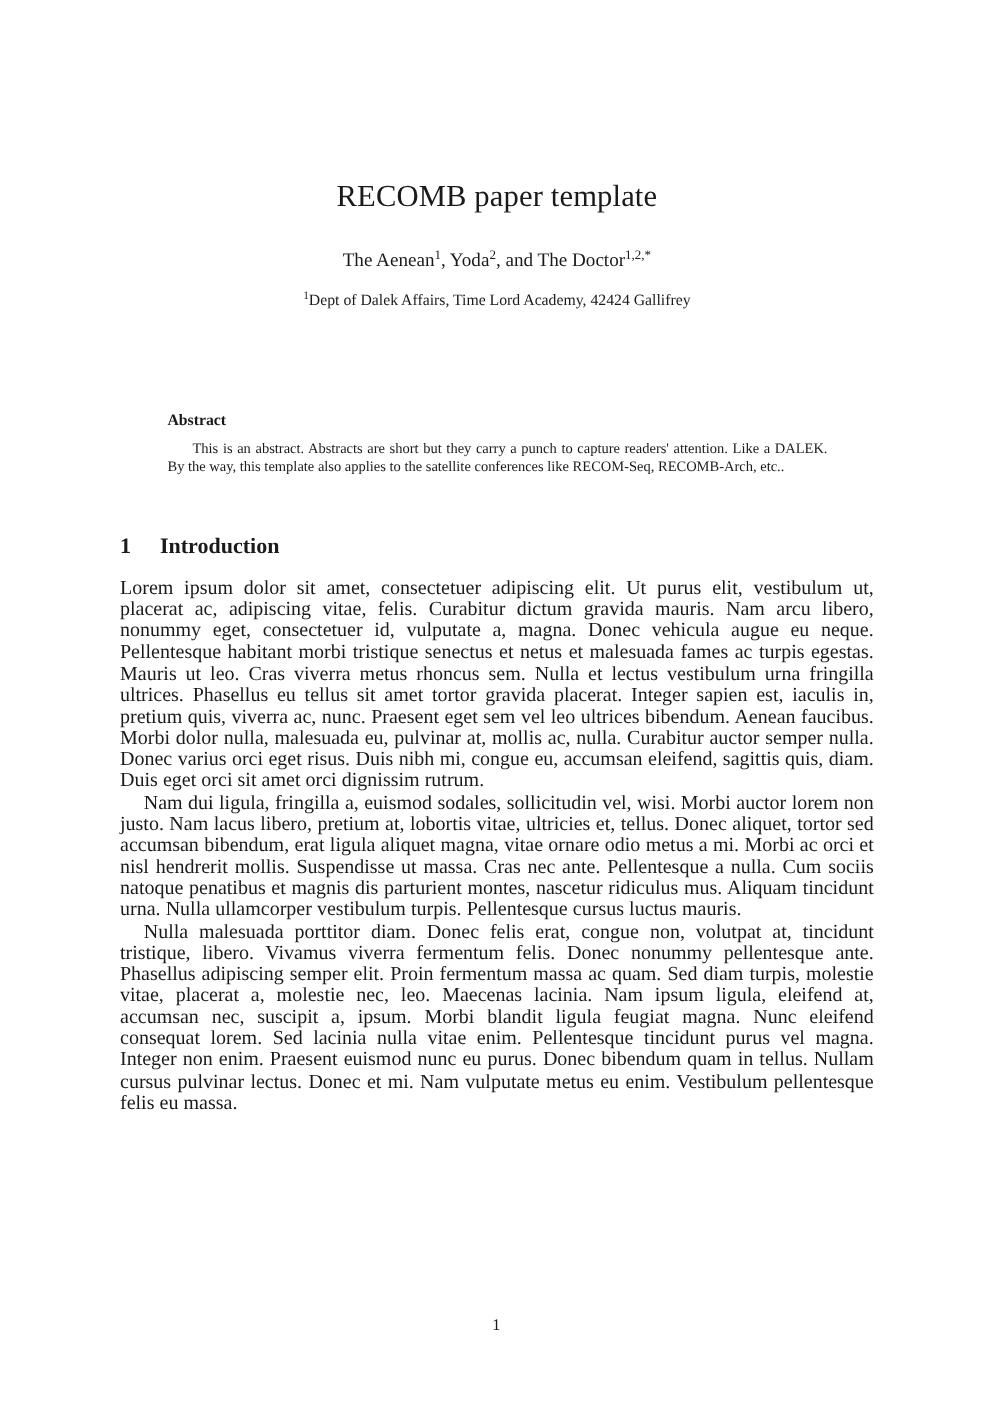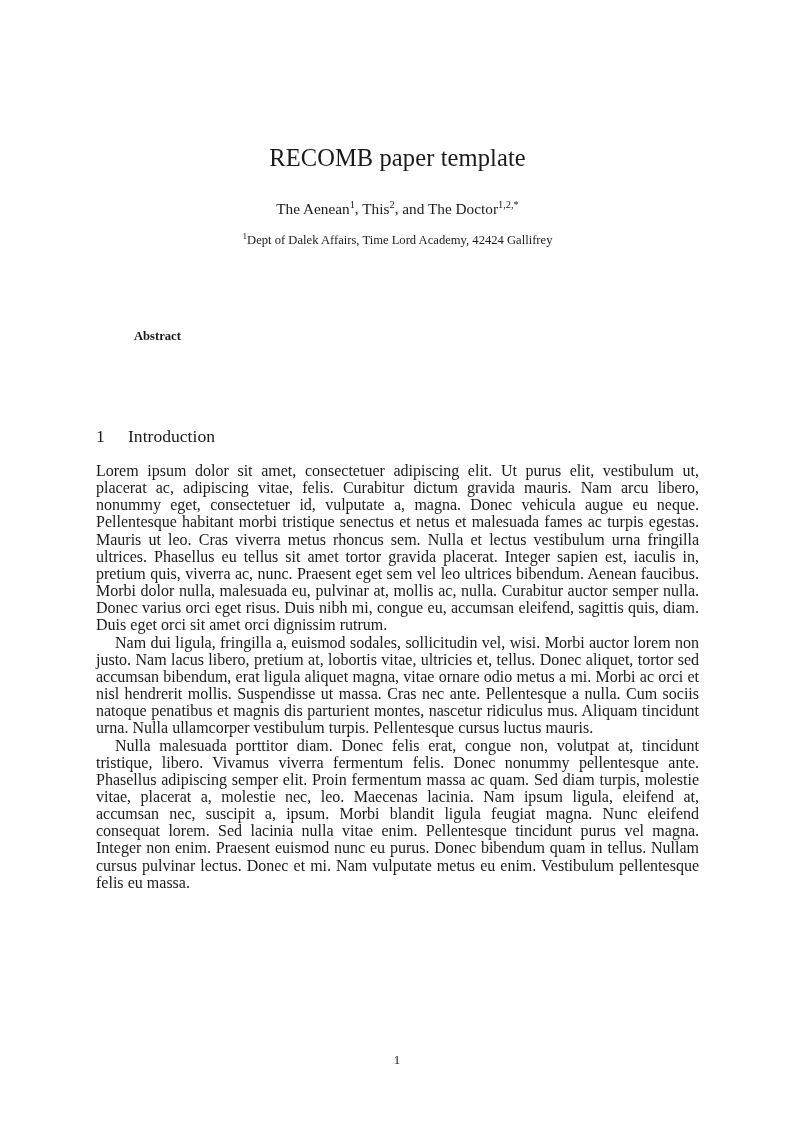"This" span { text: This -> Yoda }
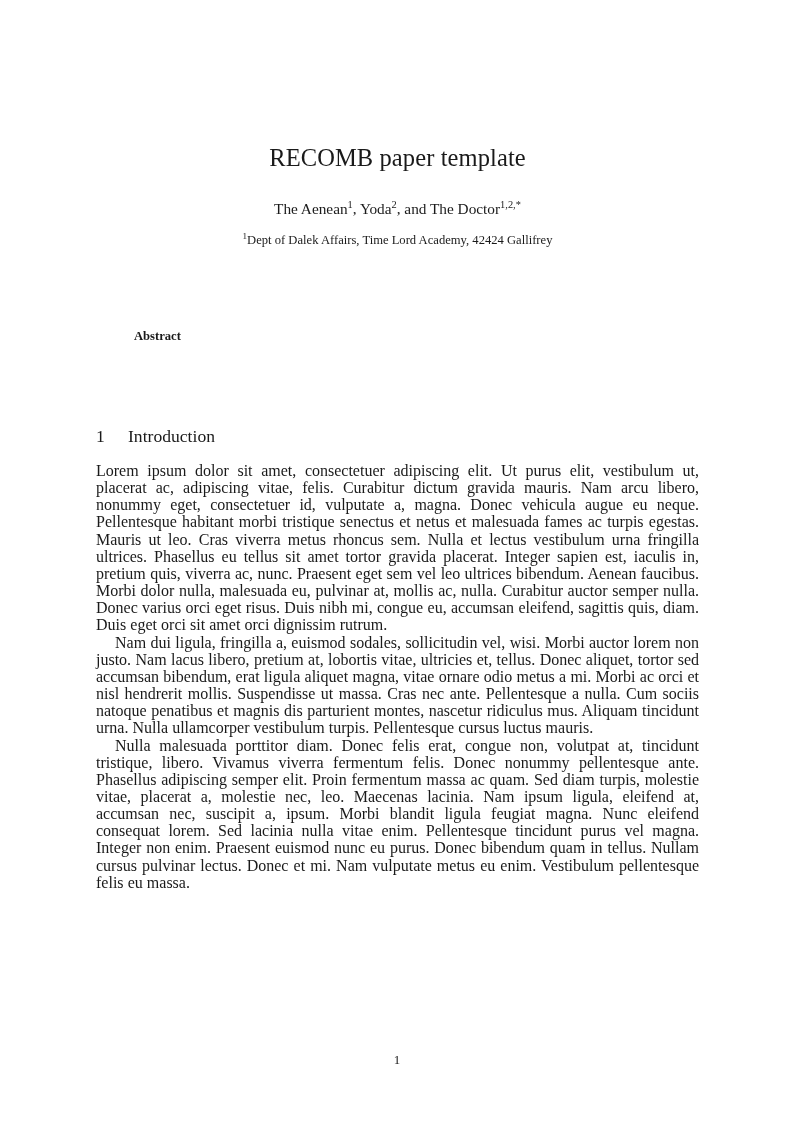"This is an abstract. Abstracts" p.abstract-body { html: none -> <p>This is an abstract. Abstracts are short but they carry a punch to capture readers' attention. Like a DALEK. By the way, this template also applies to the satellite conferences like RECOM-Seq, RECOMB-Arch, etc..</p> }
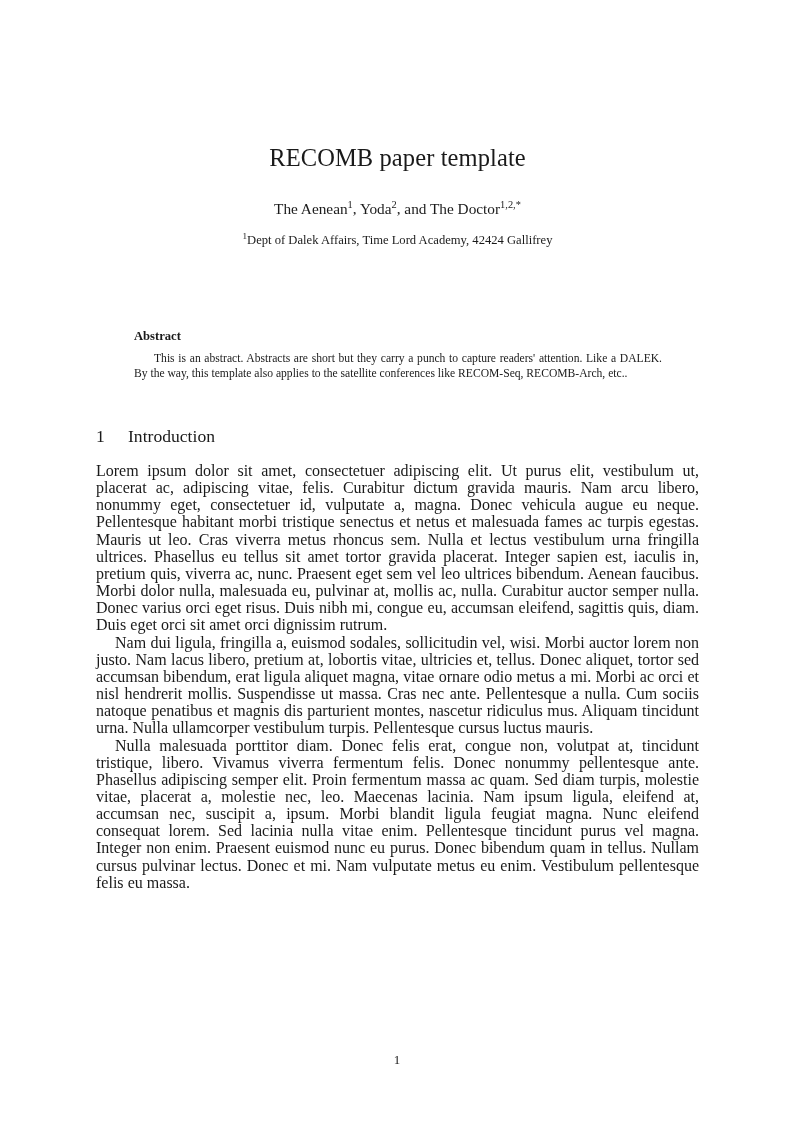"1 Introduction" .section-heading { font-weight: normal -> bold }
